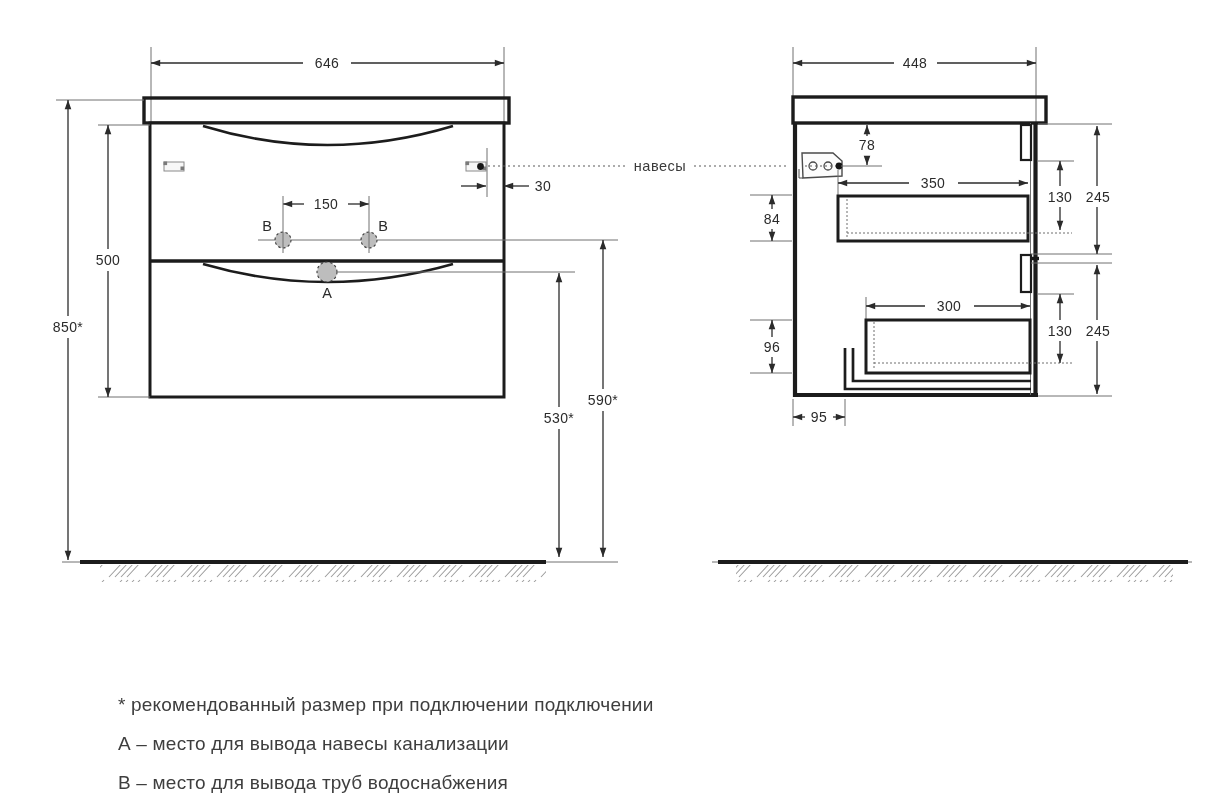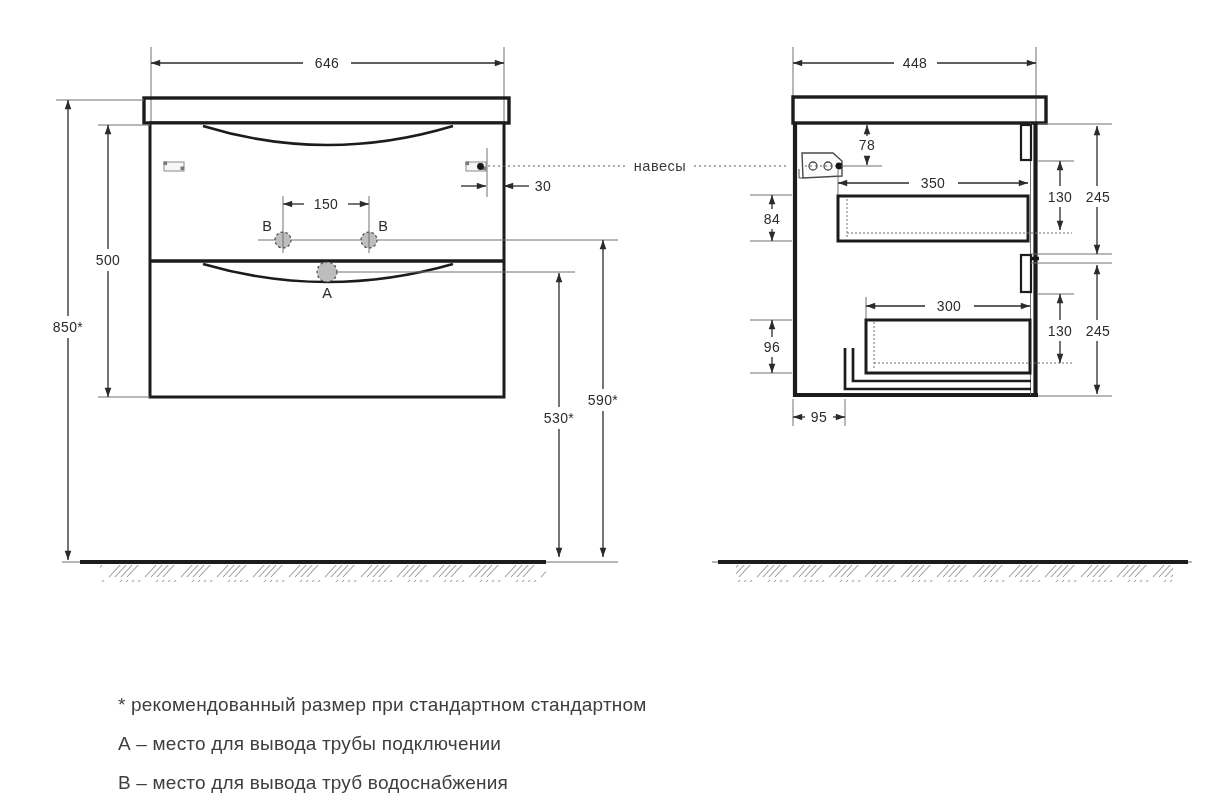"* рекомендованный размер при стандартном" div { text: стандартном стандартном -> подключении подключении }
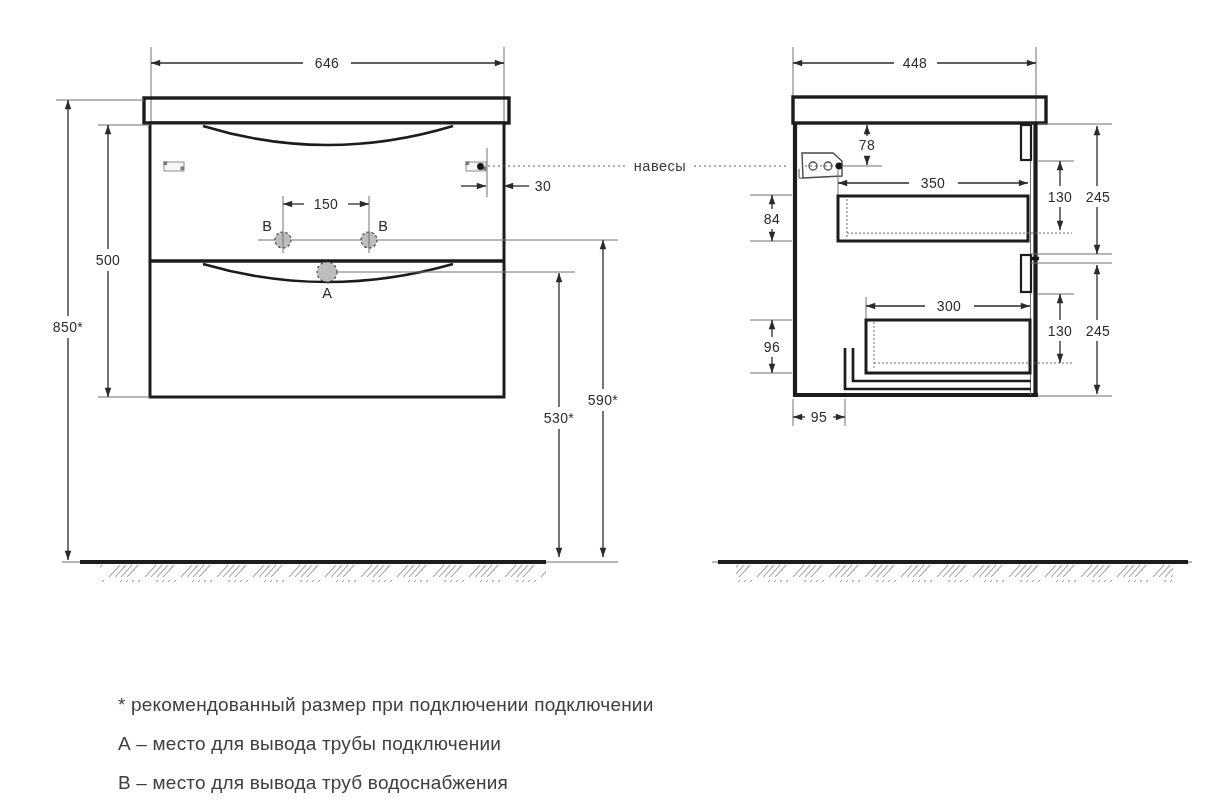"А – место для вывода" div { text: трубы подключении -> навесы канализации }
